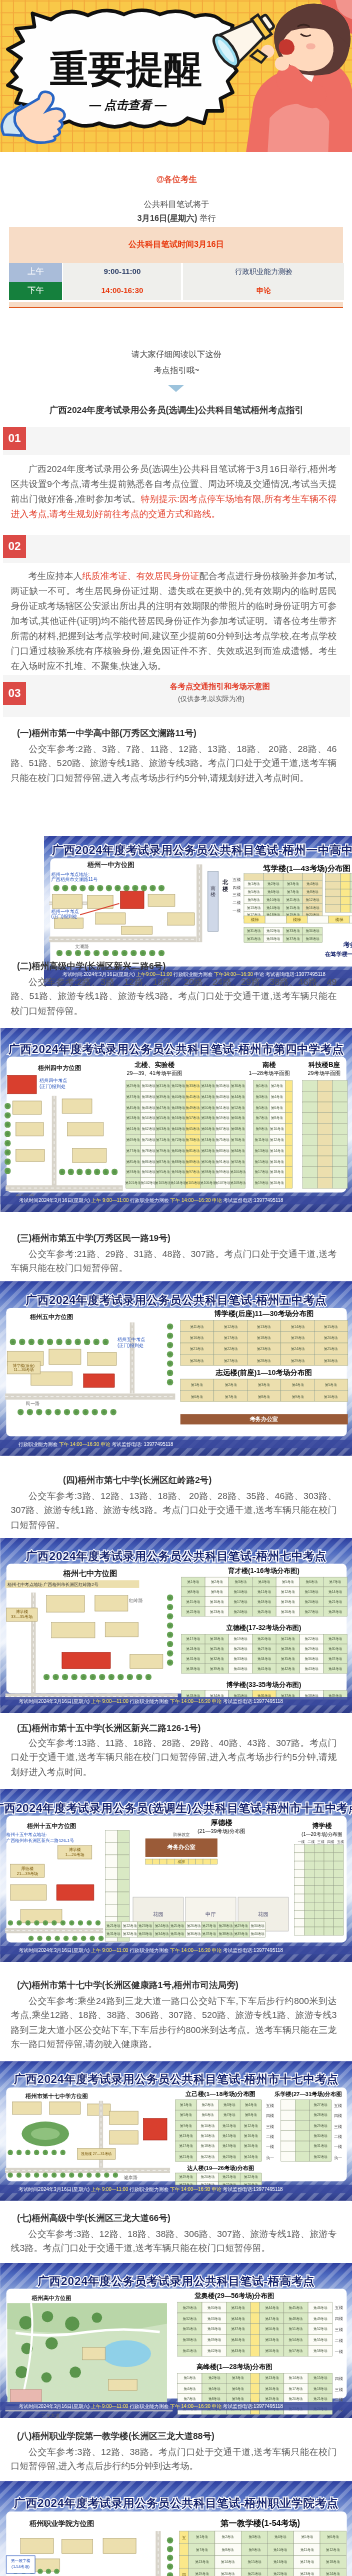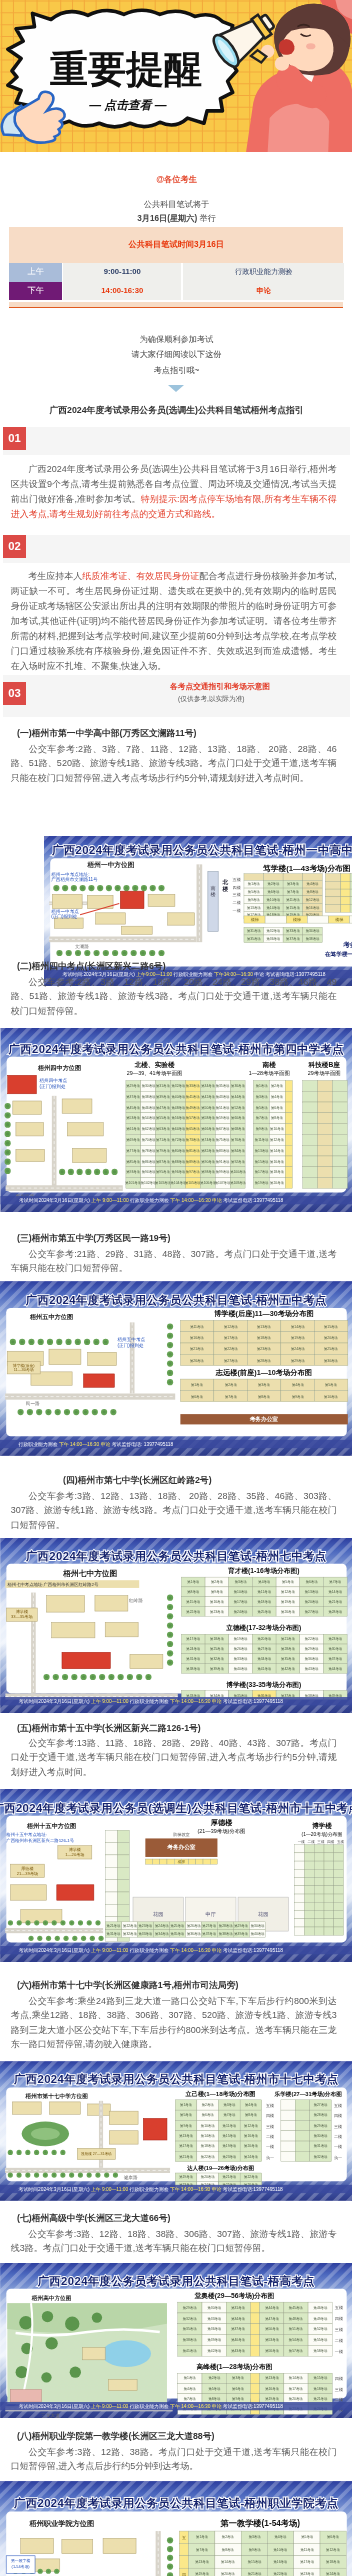"下午" div { background: #701a75 -> #15803d }
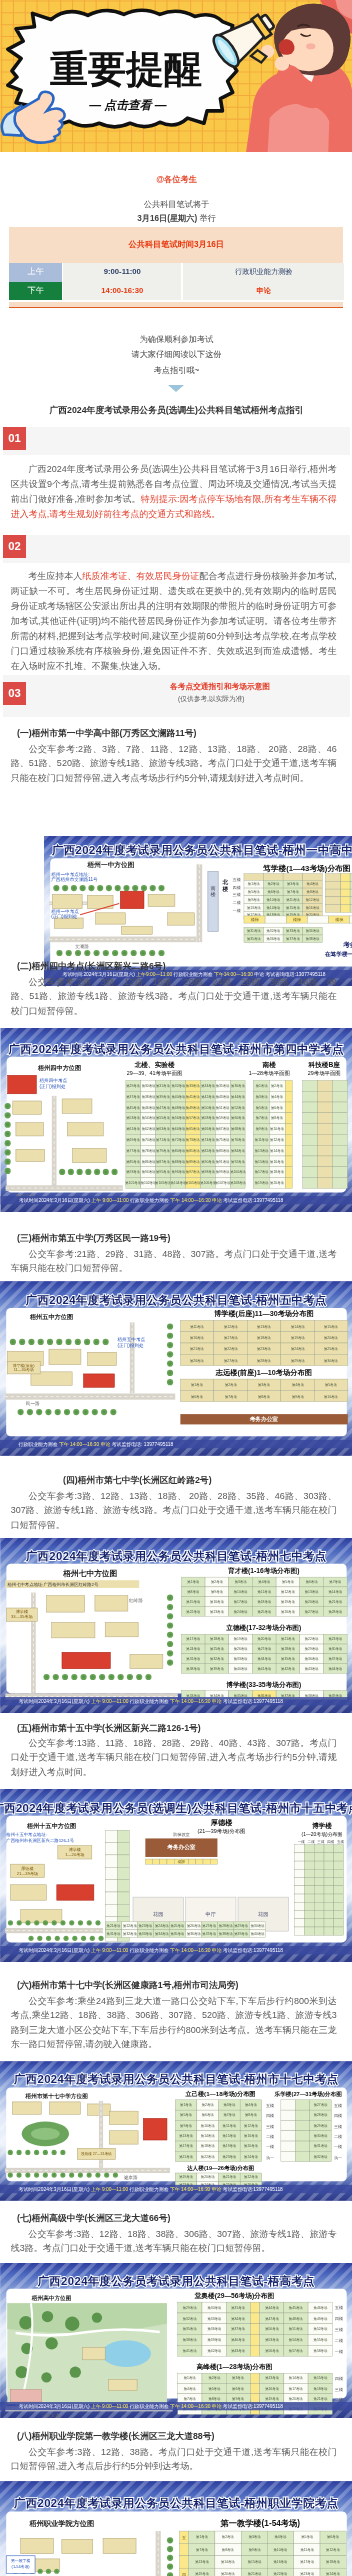"为确保顺利参加考试" div.abs { html: <div>为确保顺利参加考试</div> -> none }
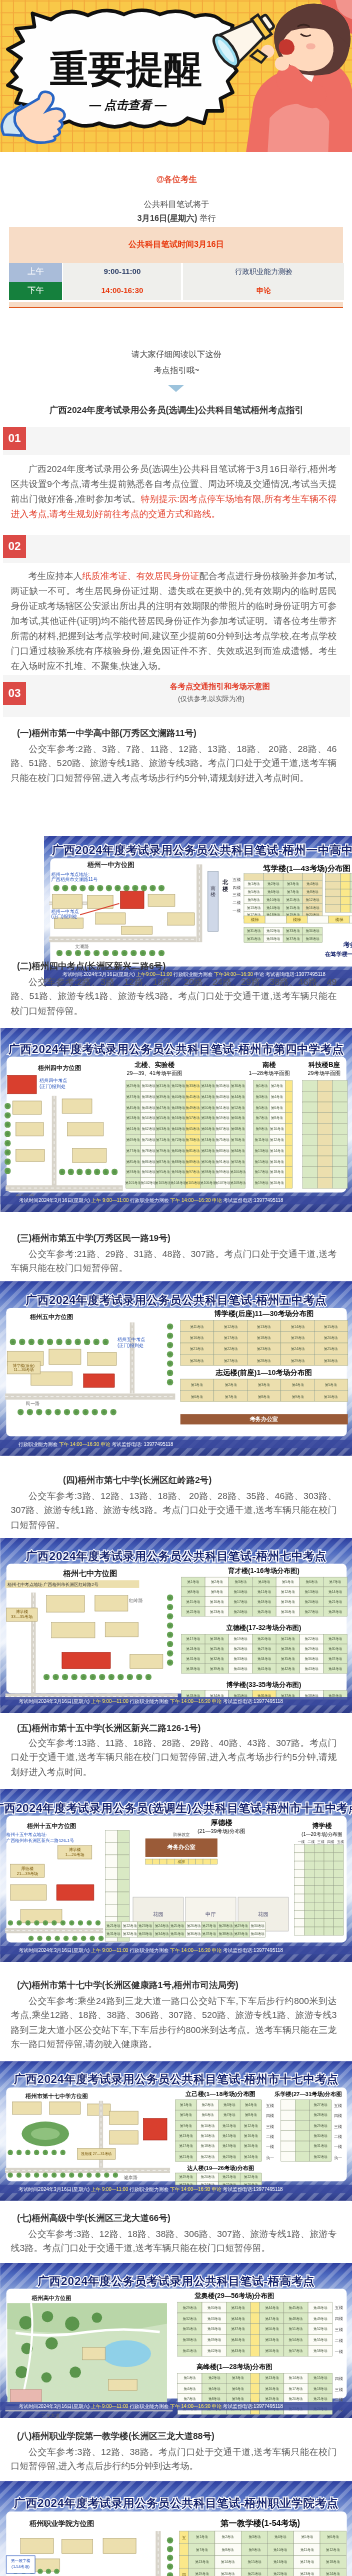"(二)梧州四中考点(长洲区新兴二路6号)" div.abs { text: 四中考点 -> 高级中学 }
